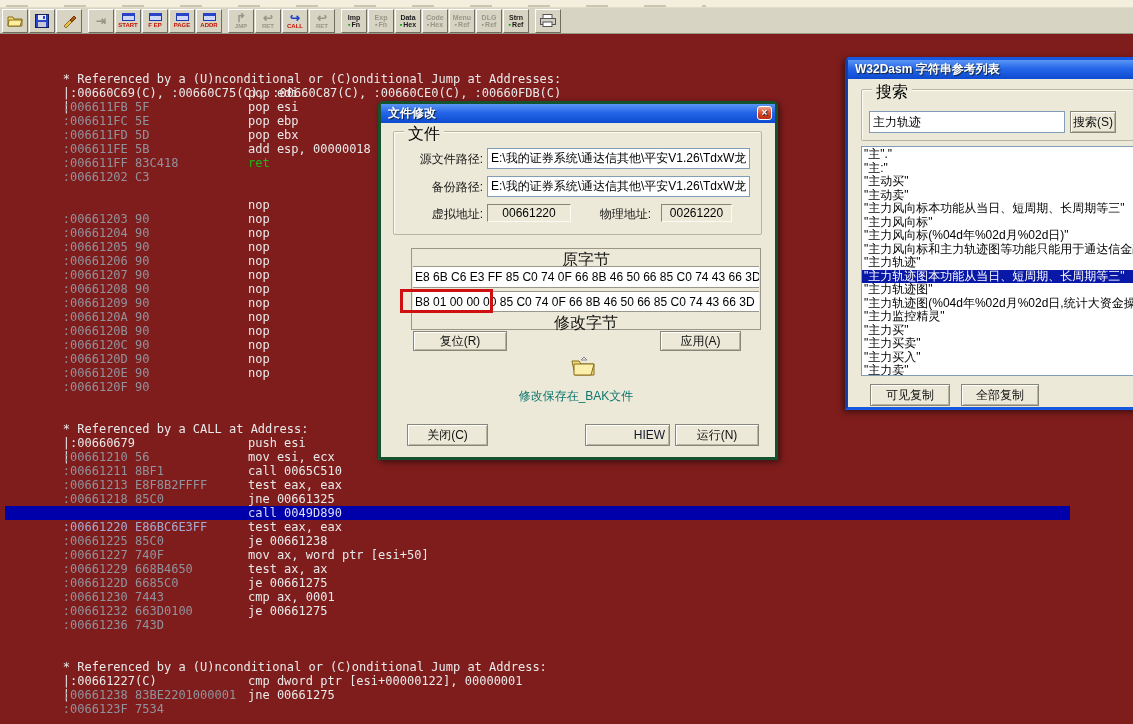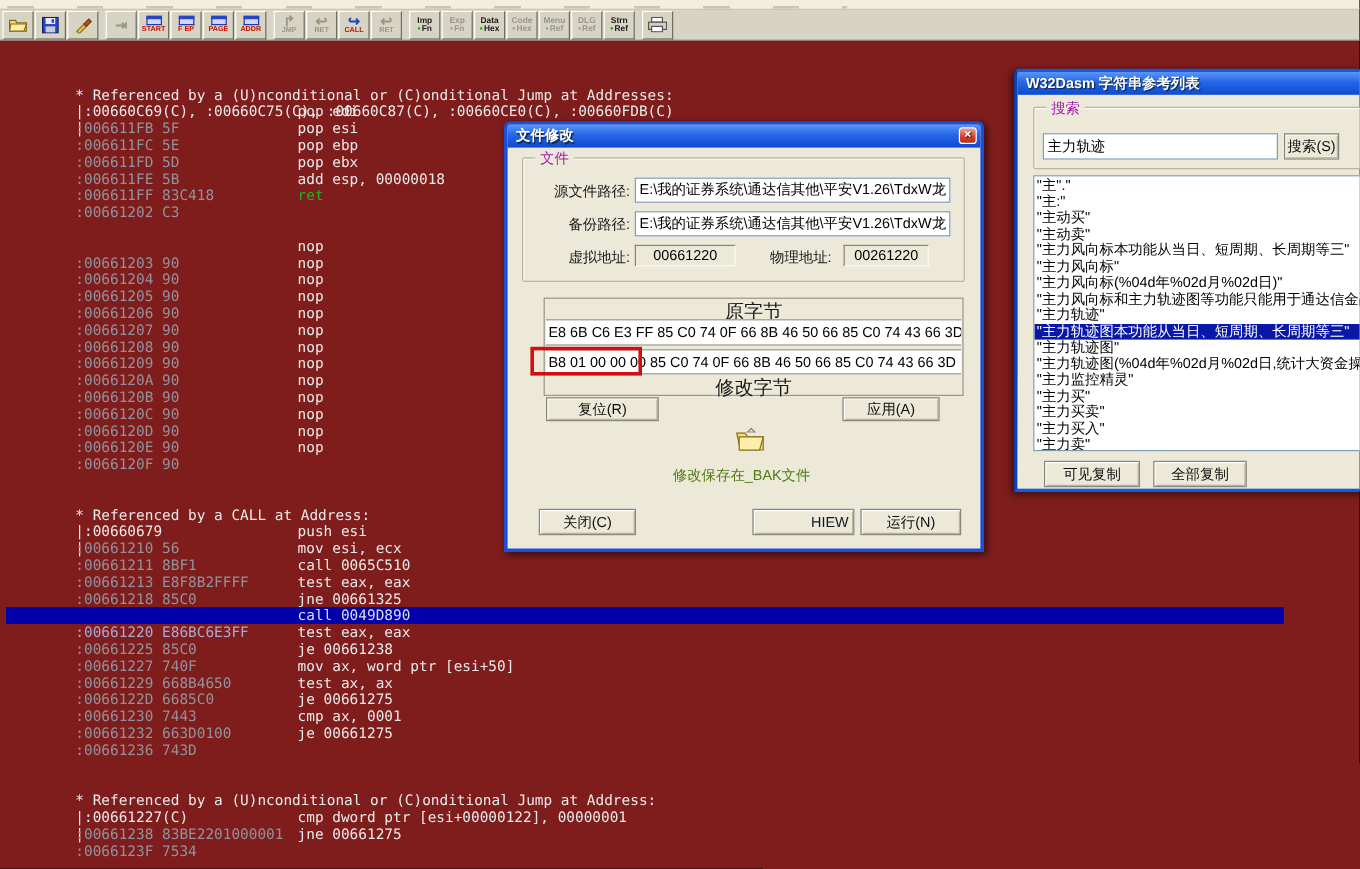"搜索" .grouplabel { color: #a21caf -> #000000; font-size: 12px -> 16px }
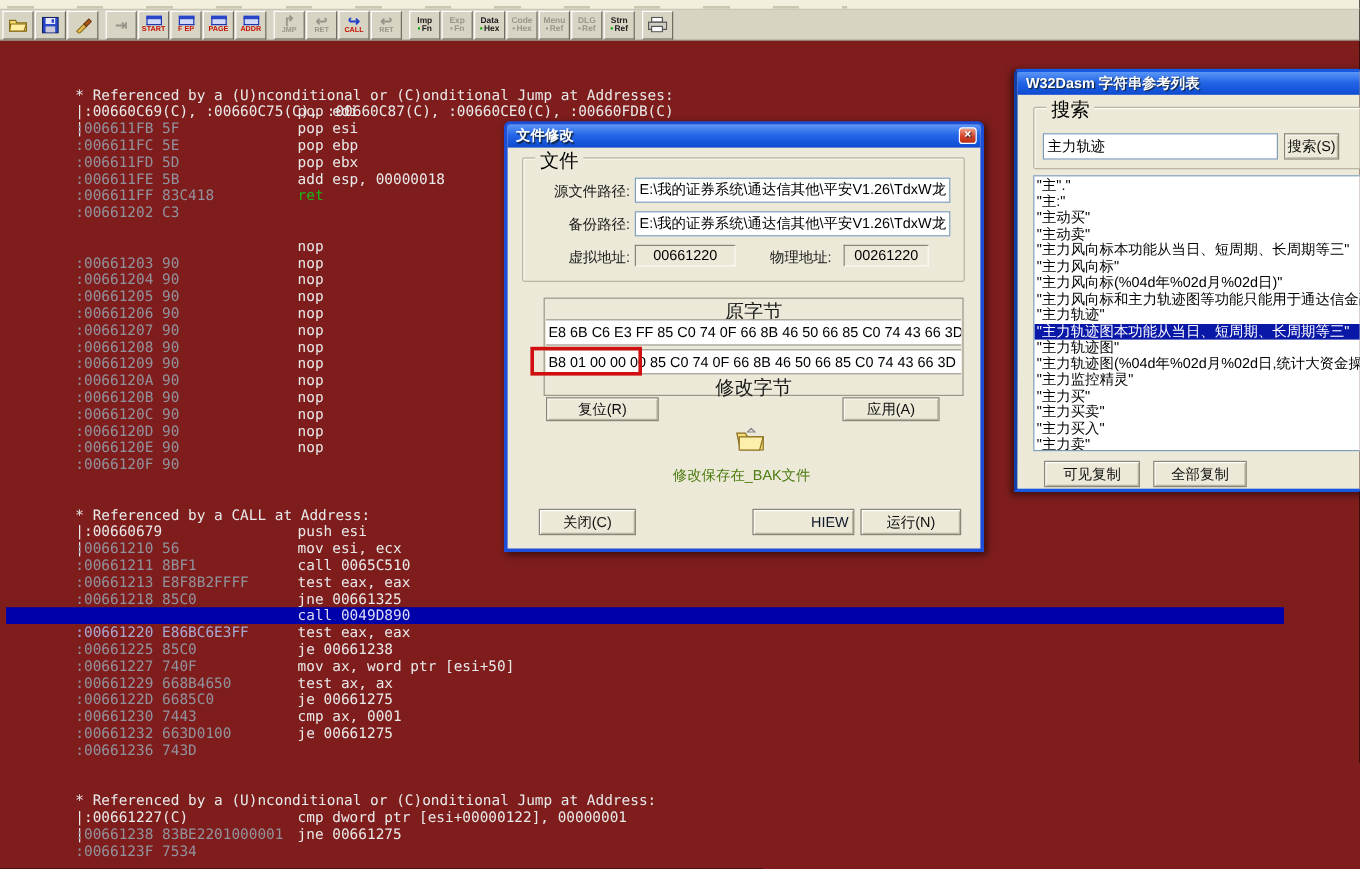"文件修改" #dialog { border: 3px solid #1d4ed8 -> 3px solid #14532d; margin-left: 42px -> none }
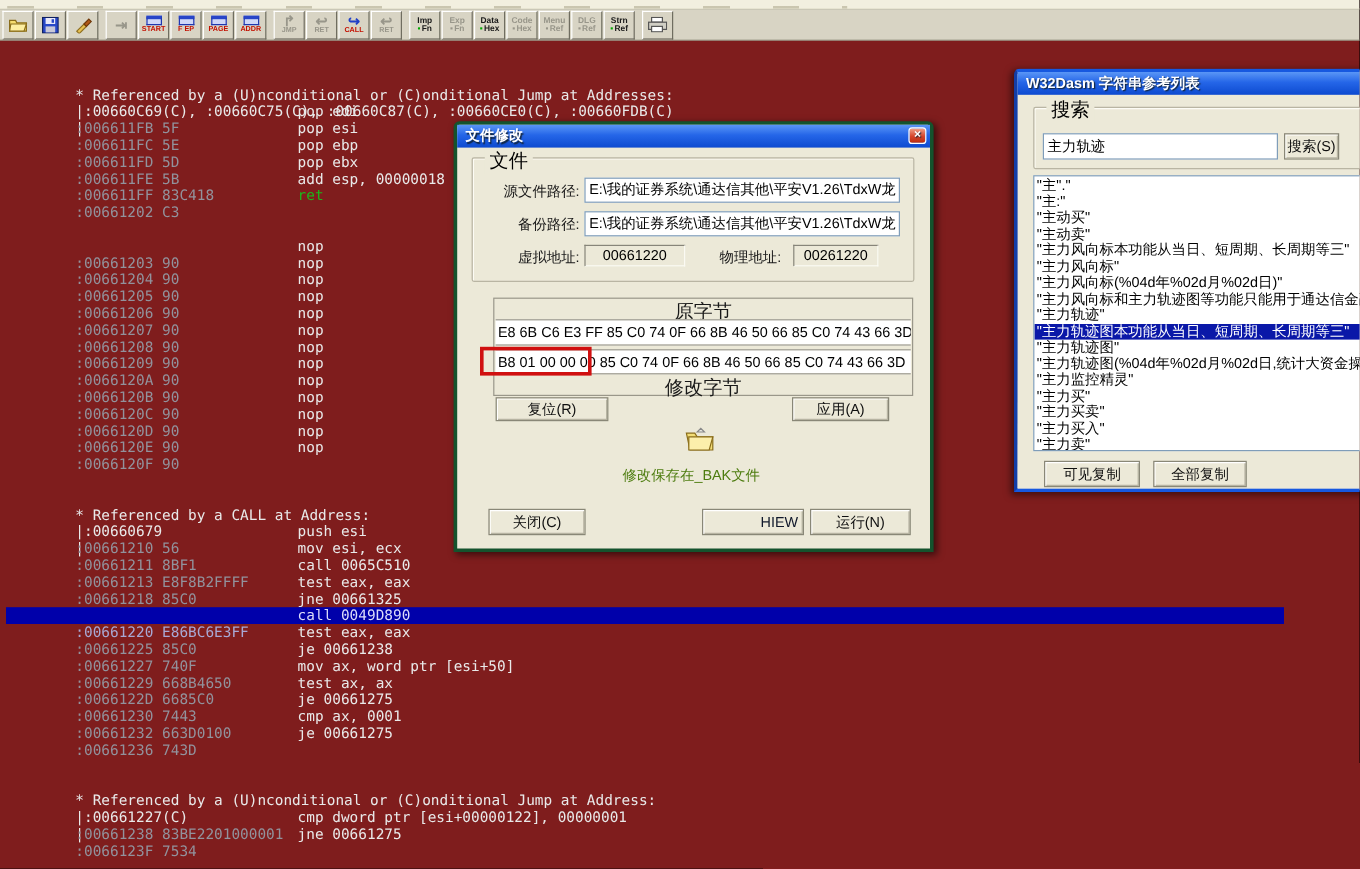"修改保存在_BAK文件" #savednote { color: #4d7c0f -> #0f766e }
